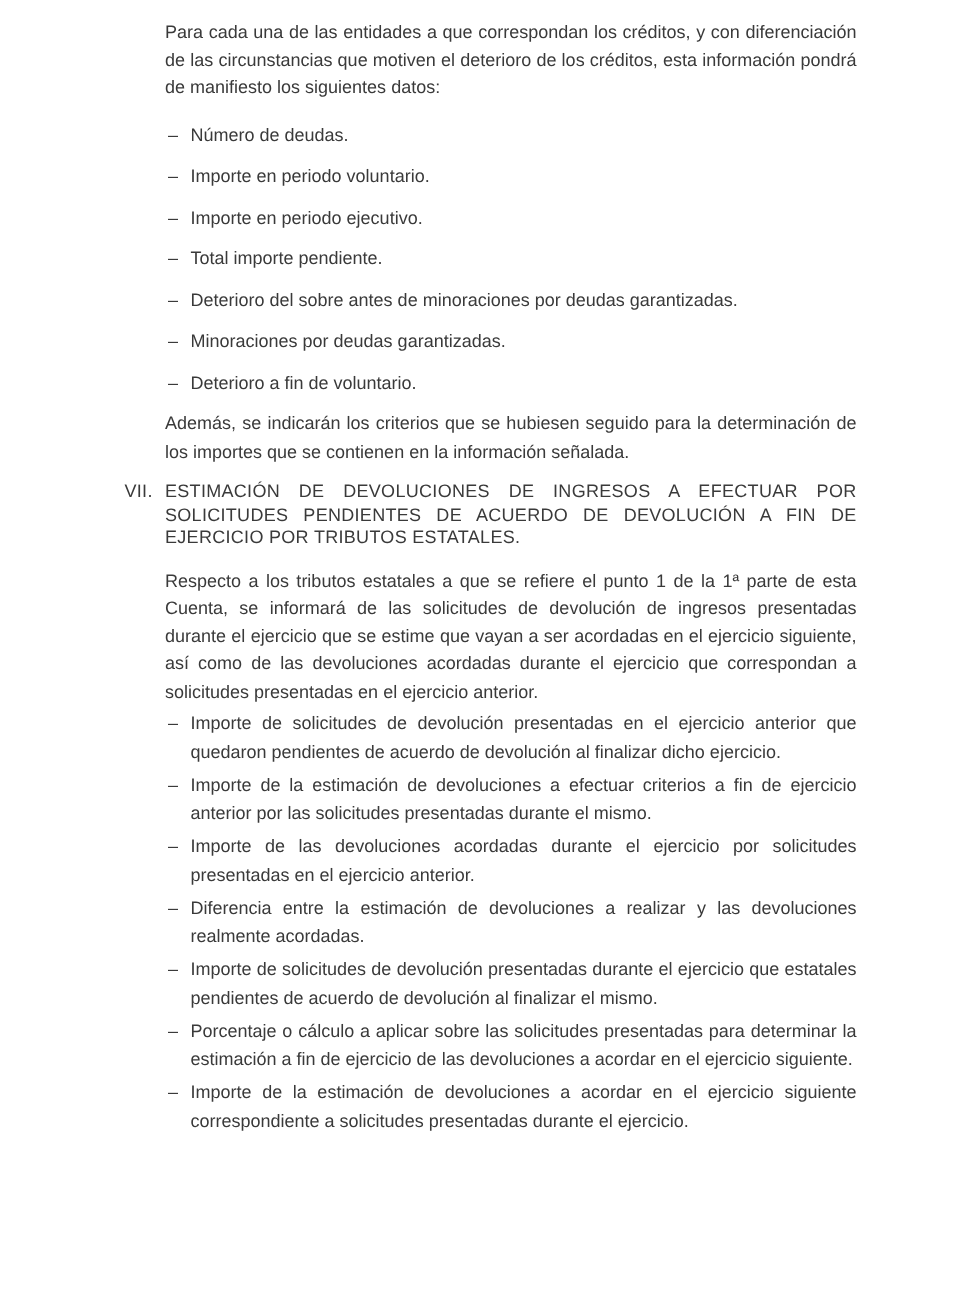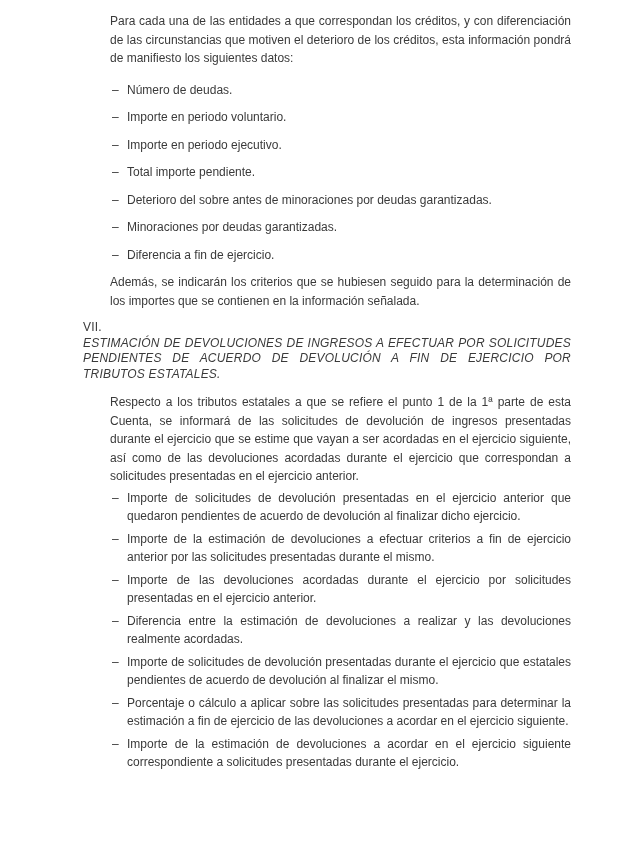"Diferencia a fin de ejercicio." span.li-text { text: Diferencia a fin de ejercicio -> Deterioro a fin de voluntario }
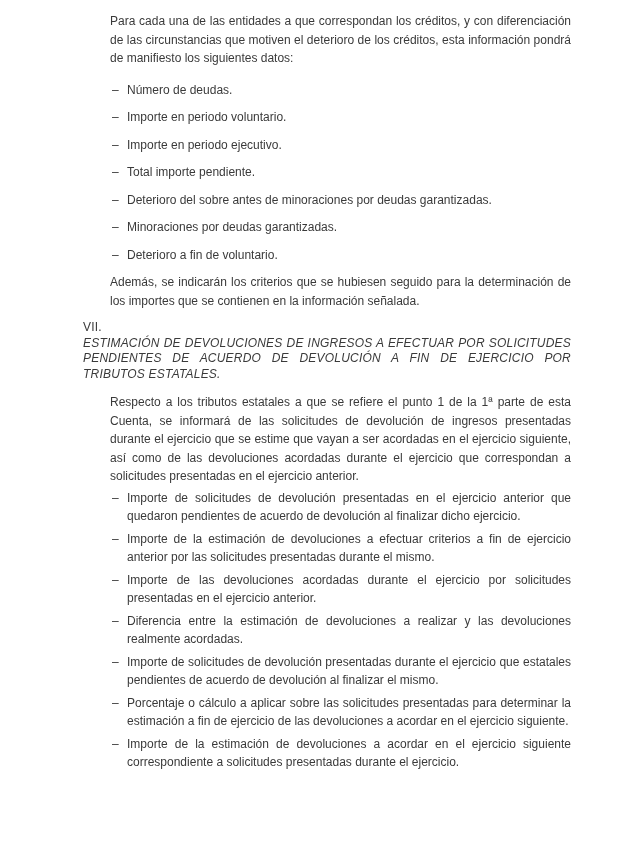"VII." .section-heading { flex-direction: column -> none }
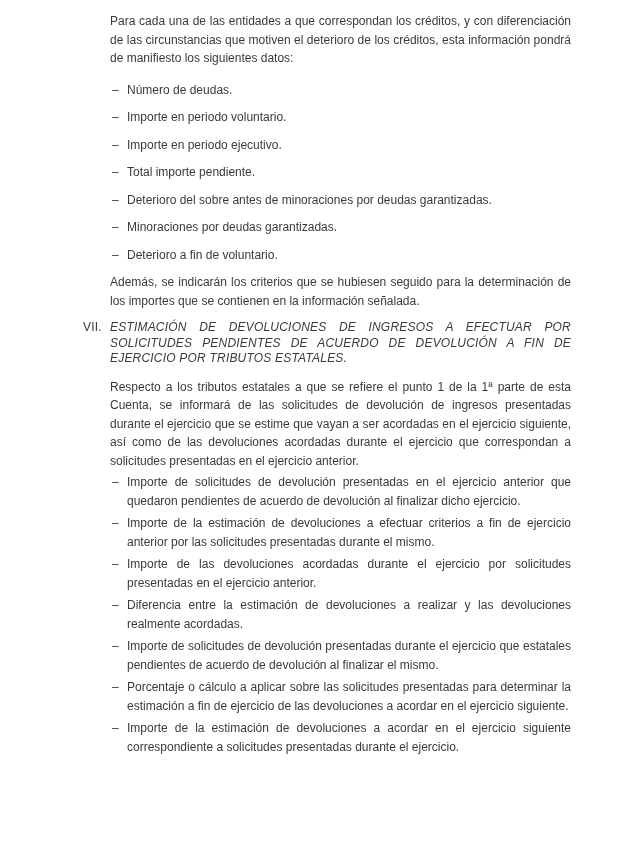"ESTIMACIÓN DE DEVOLUCIONES DE INGRESOS" .sec-title { font-style: italic -> none }
